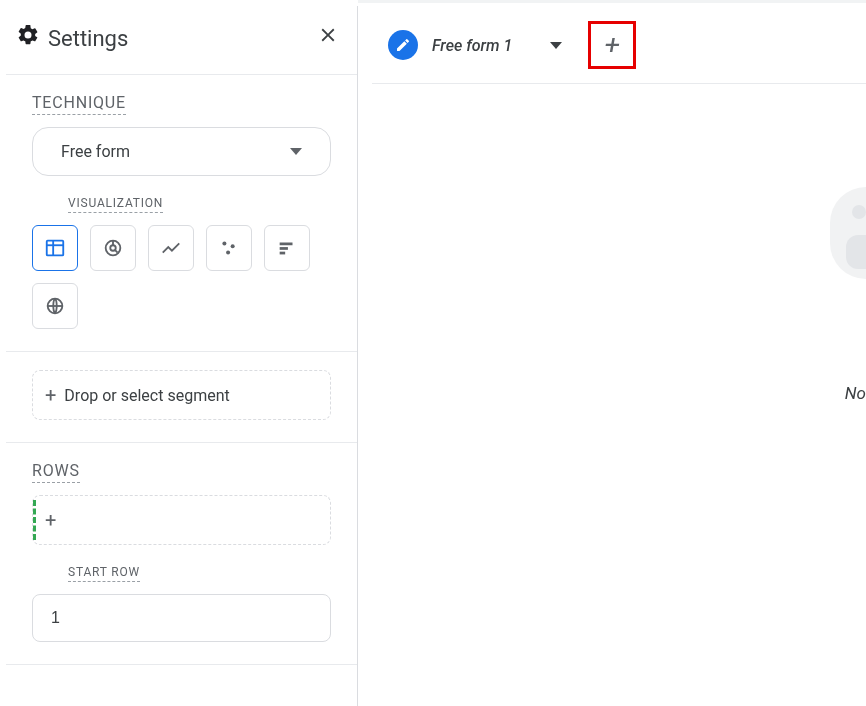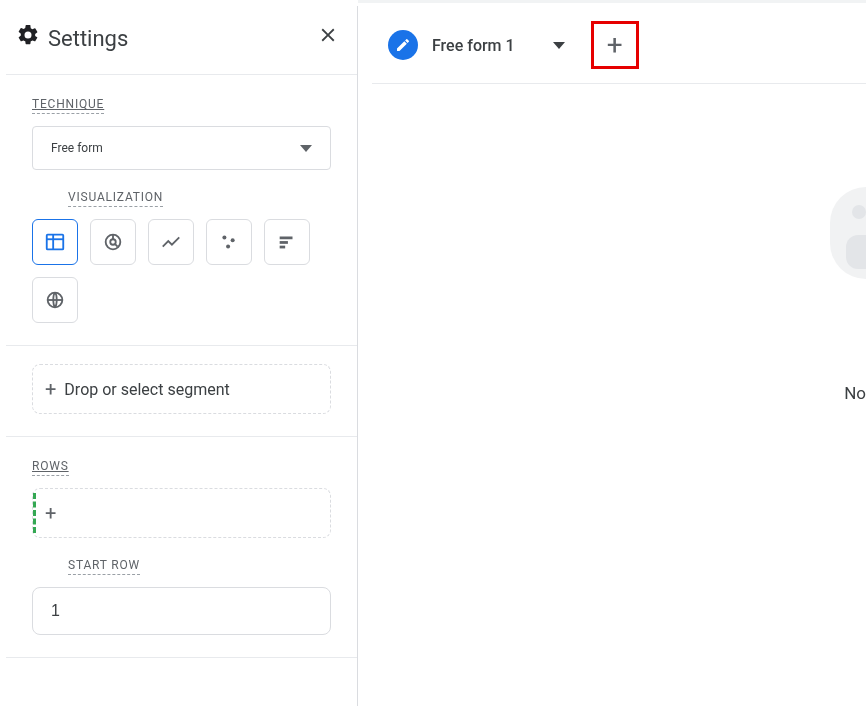"Free form 1" .main { font-style: none -> italic }
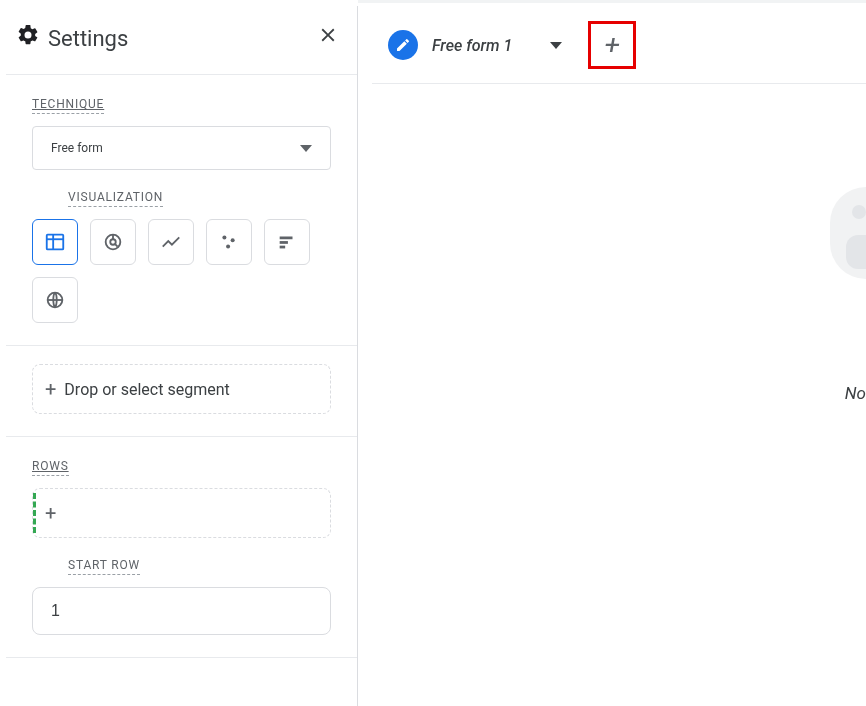"TECHNIQUE" .section-label { font-size: 12px -> 16px; text-decoration: underline -> none }
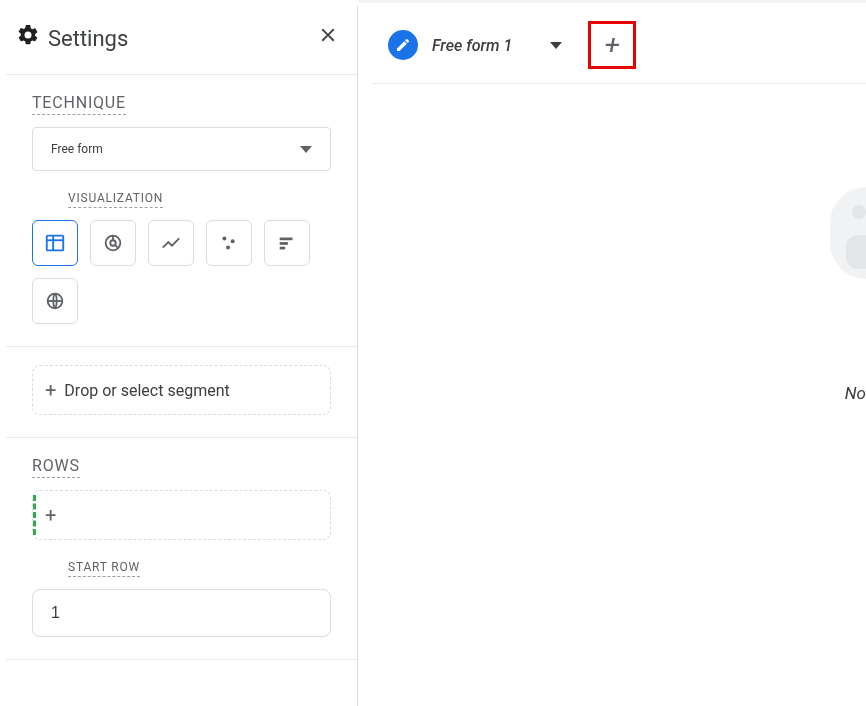"Free form" .select-box { border-radius: 4px -> 16px; font-size: 12px -> 16px; padding: 14px 18px -> 14px 28px }
